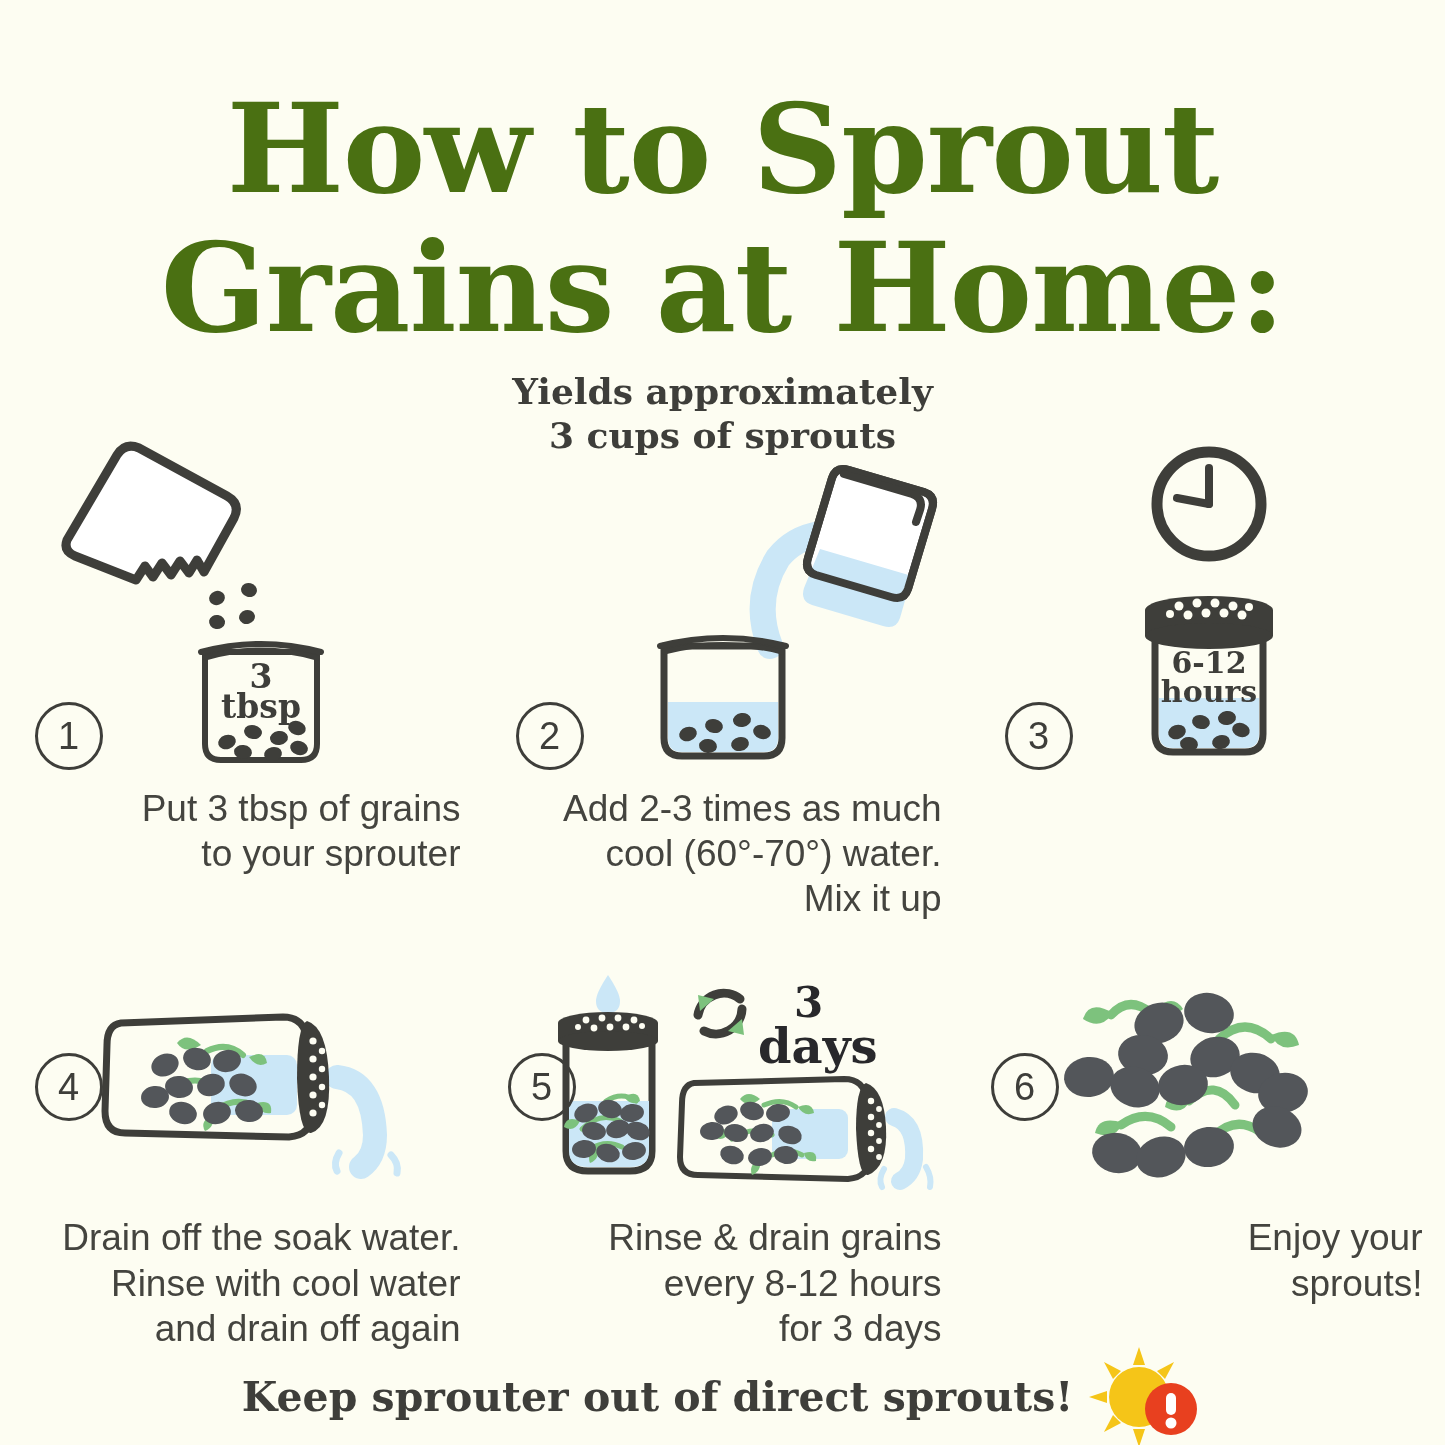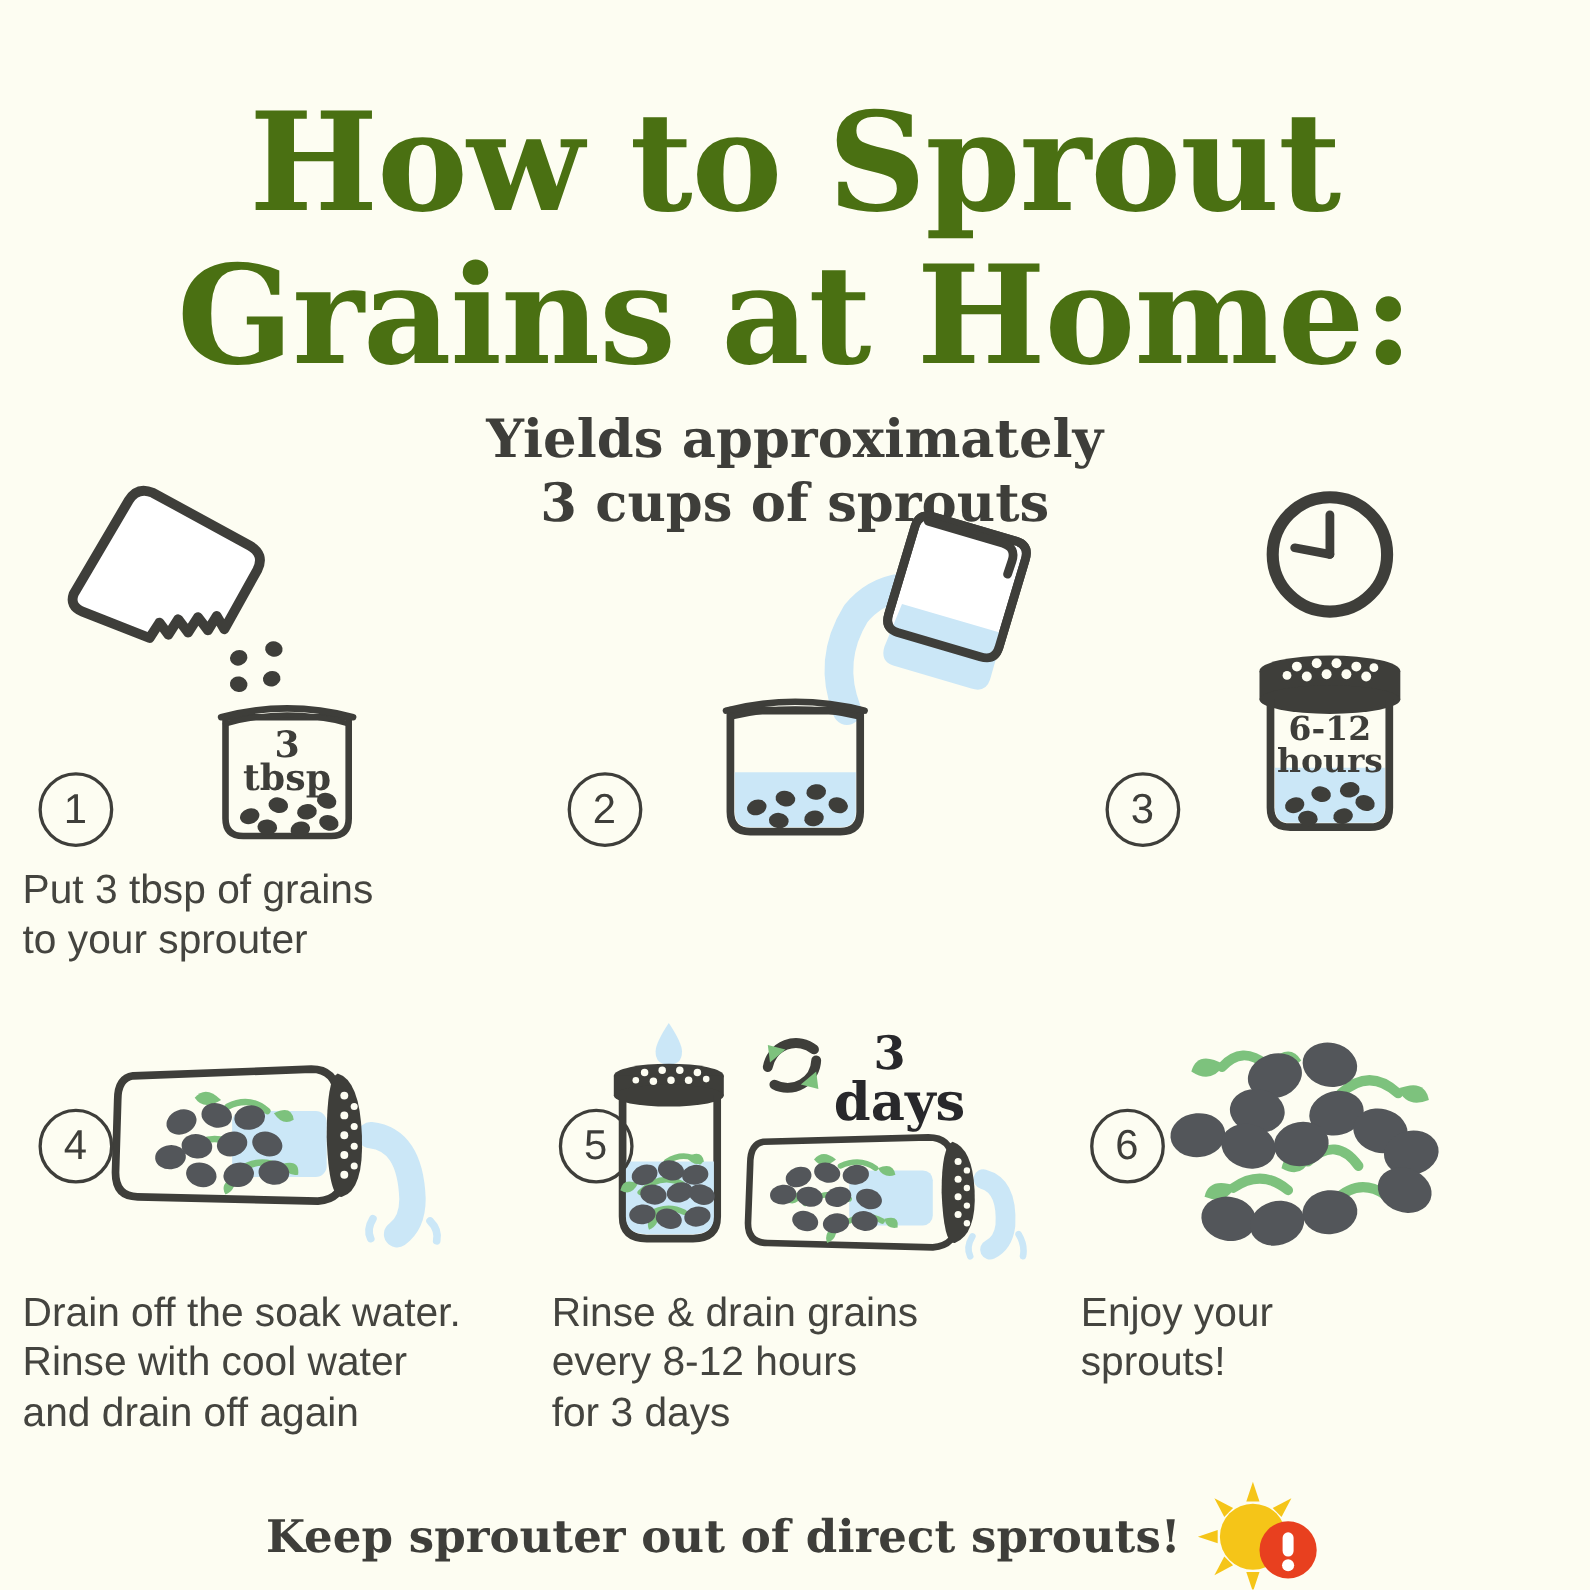"Yields approximately" .subtitle { font-size: 48px -> 36px }
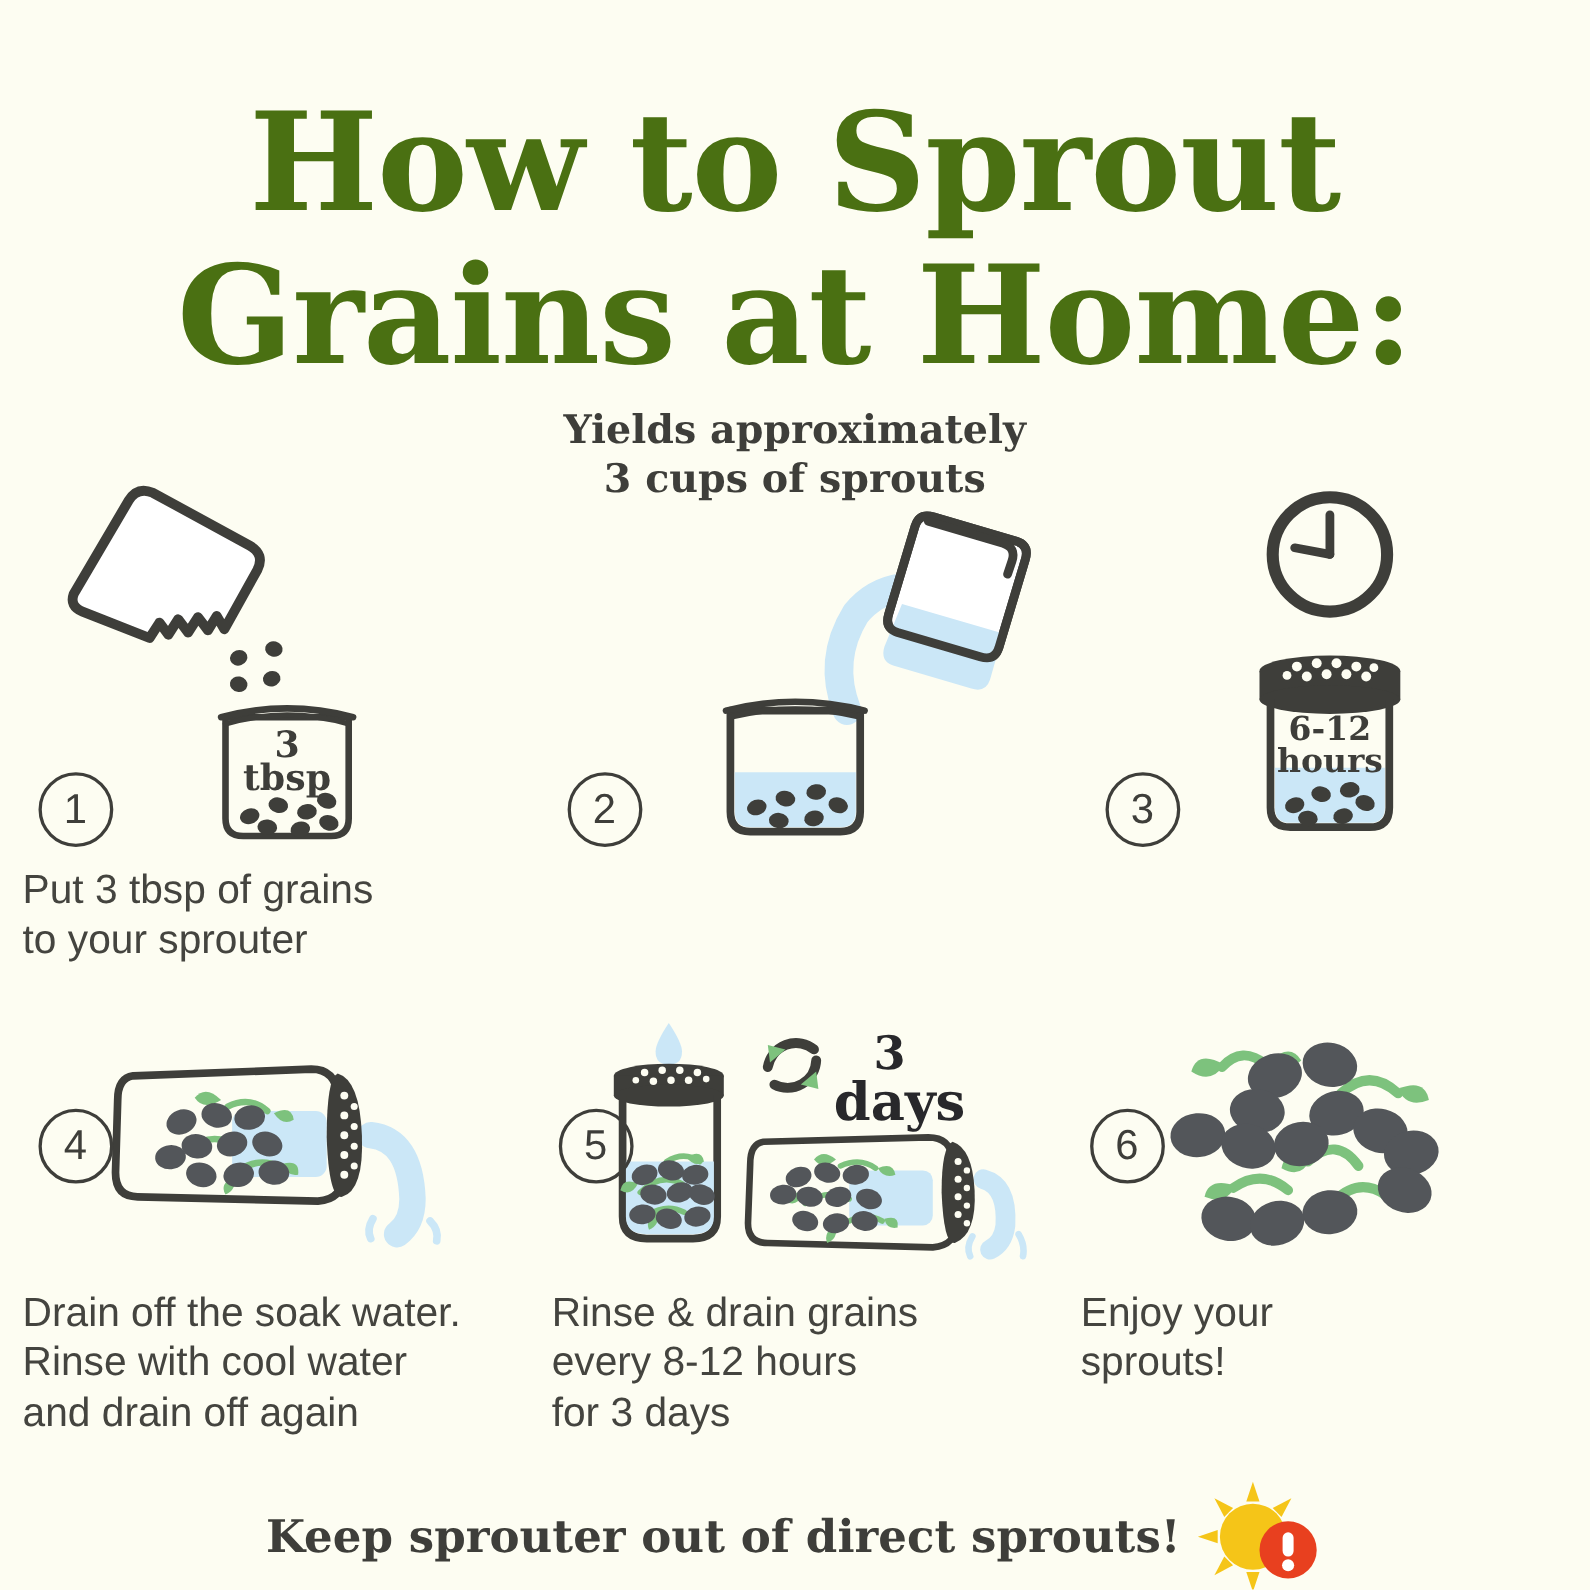"Put 3 tbsp of grains" .caption { text-align: left -> right }
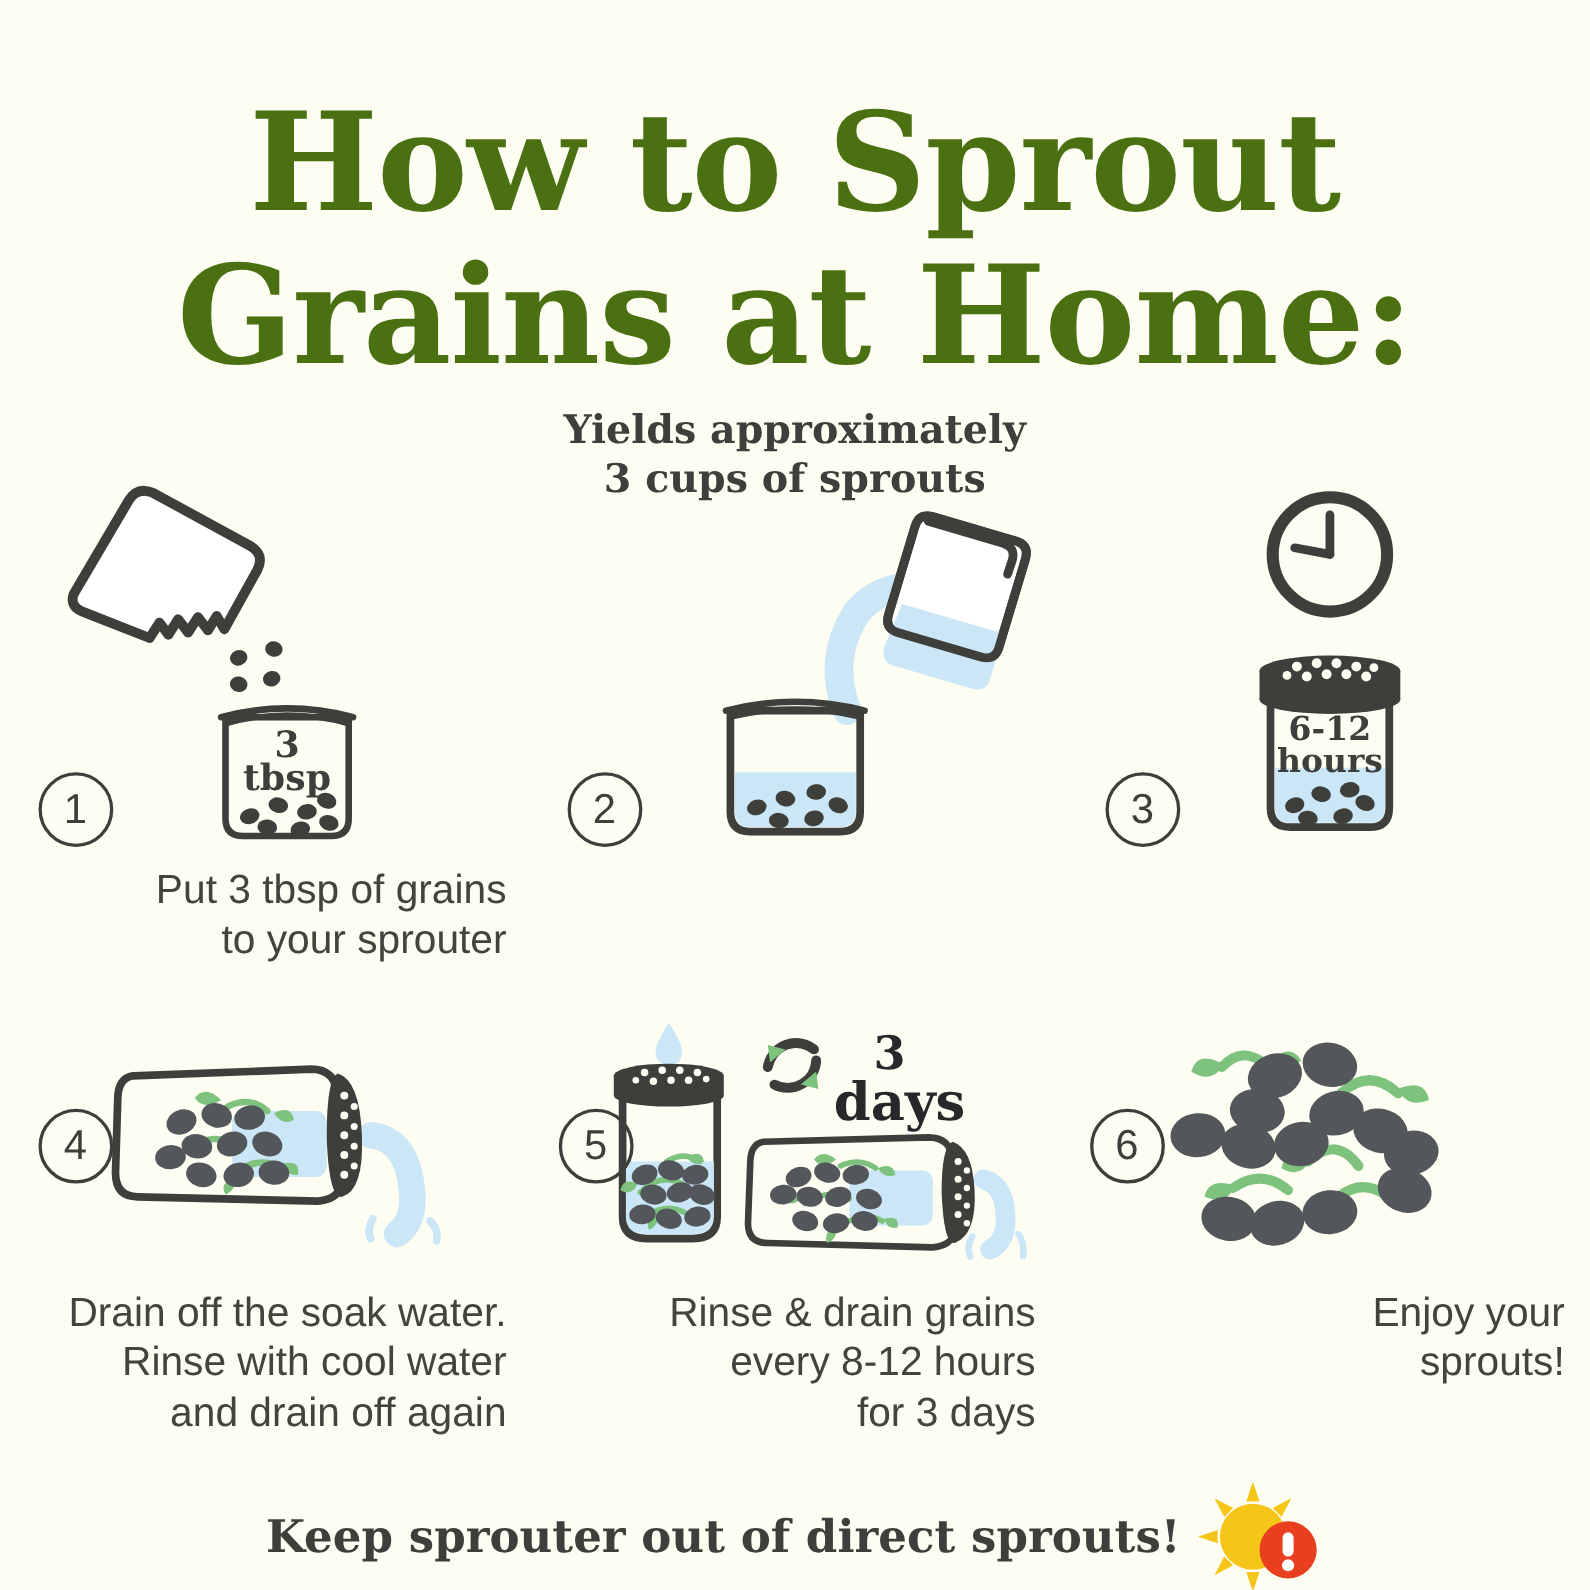"Add 2-3 times as much" div.caption { html: none -> <div>Add 2-3 times as much cool (60°-70°) water. Mix it up</div> }
